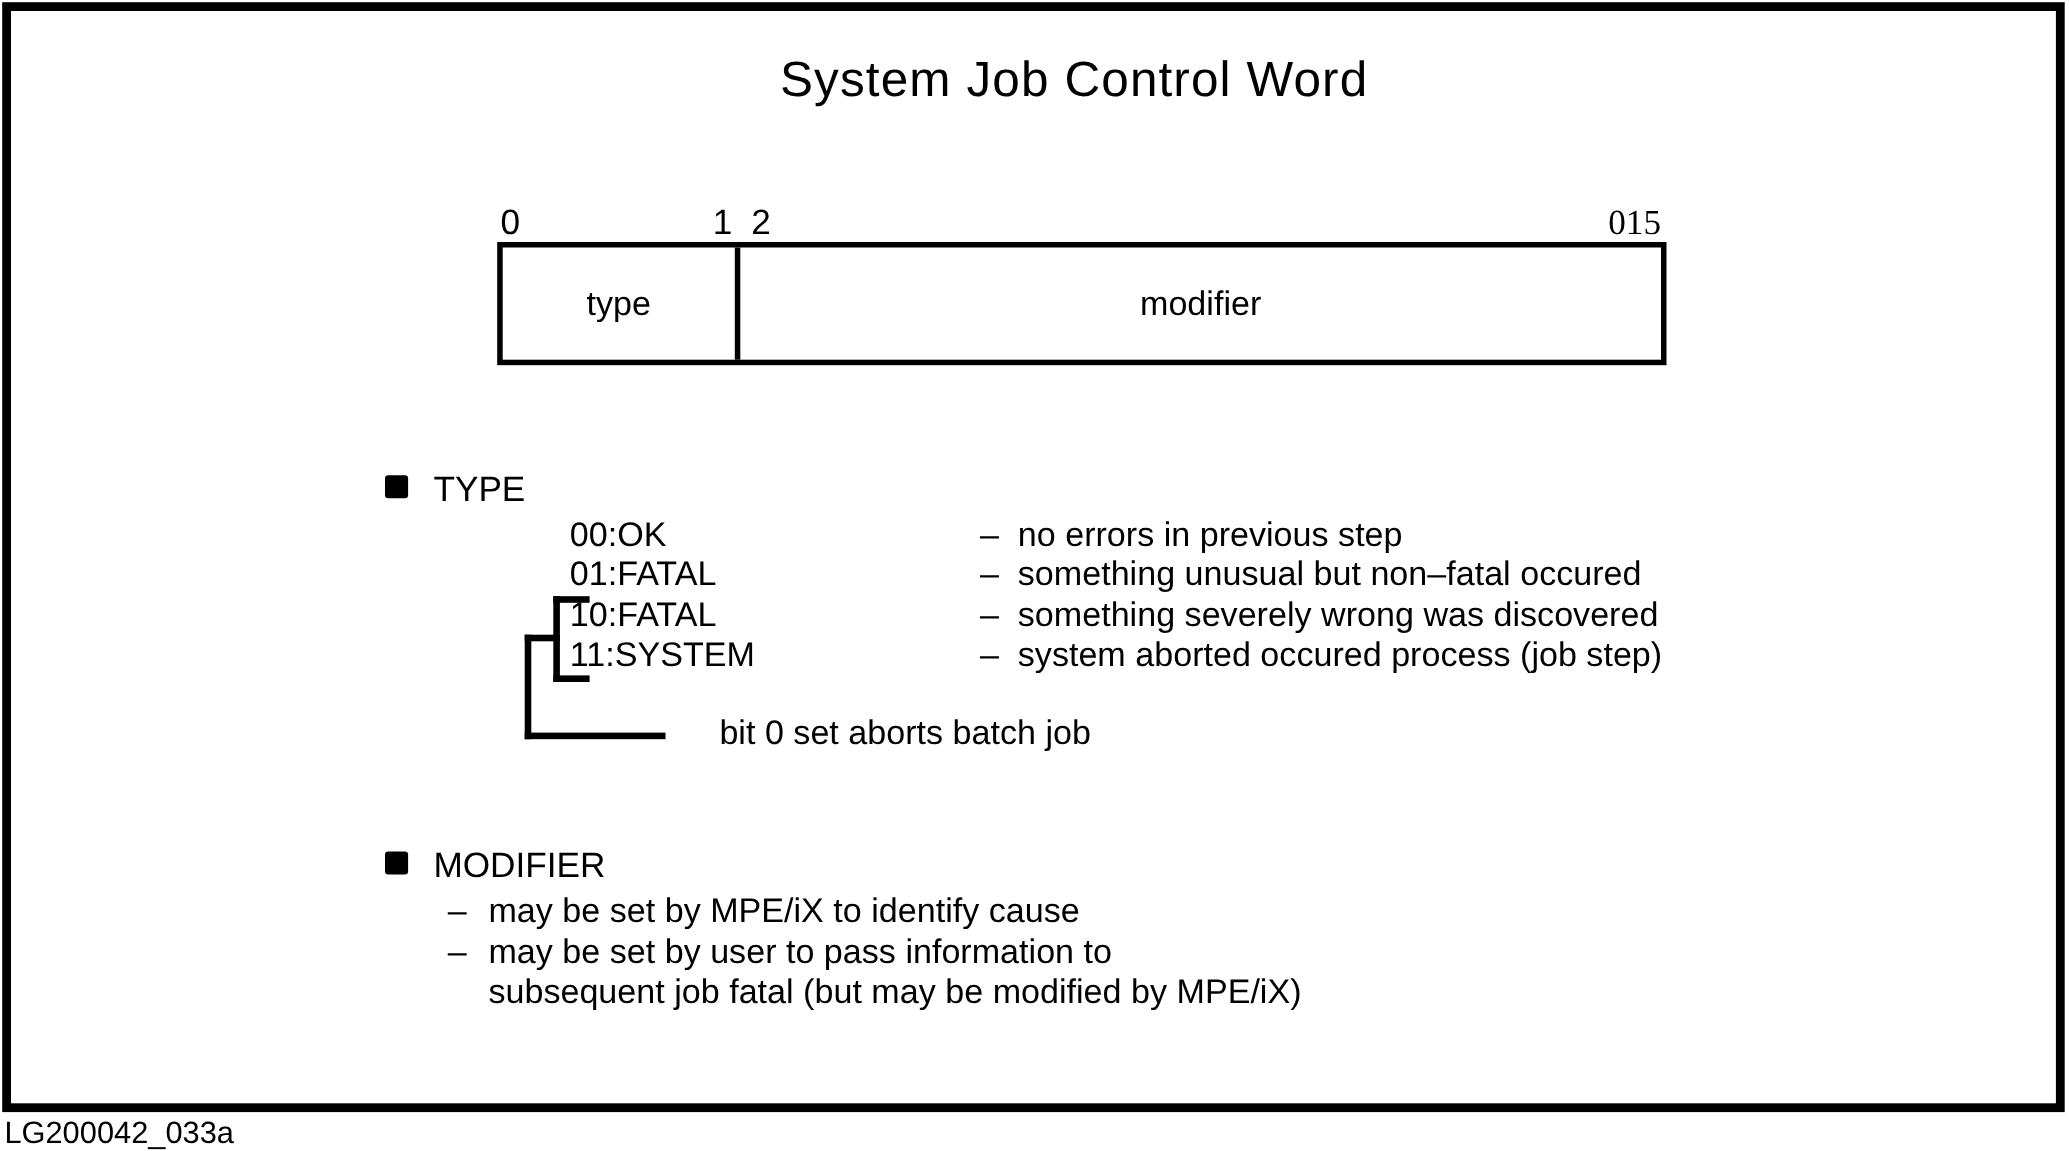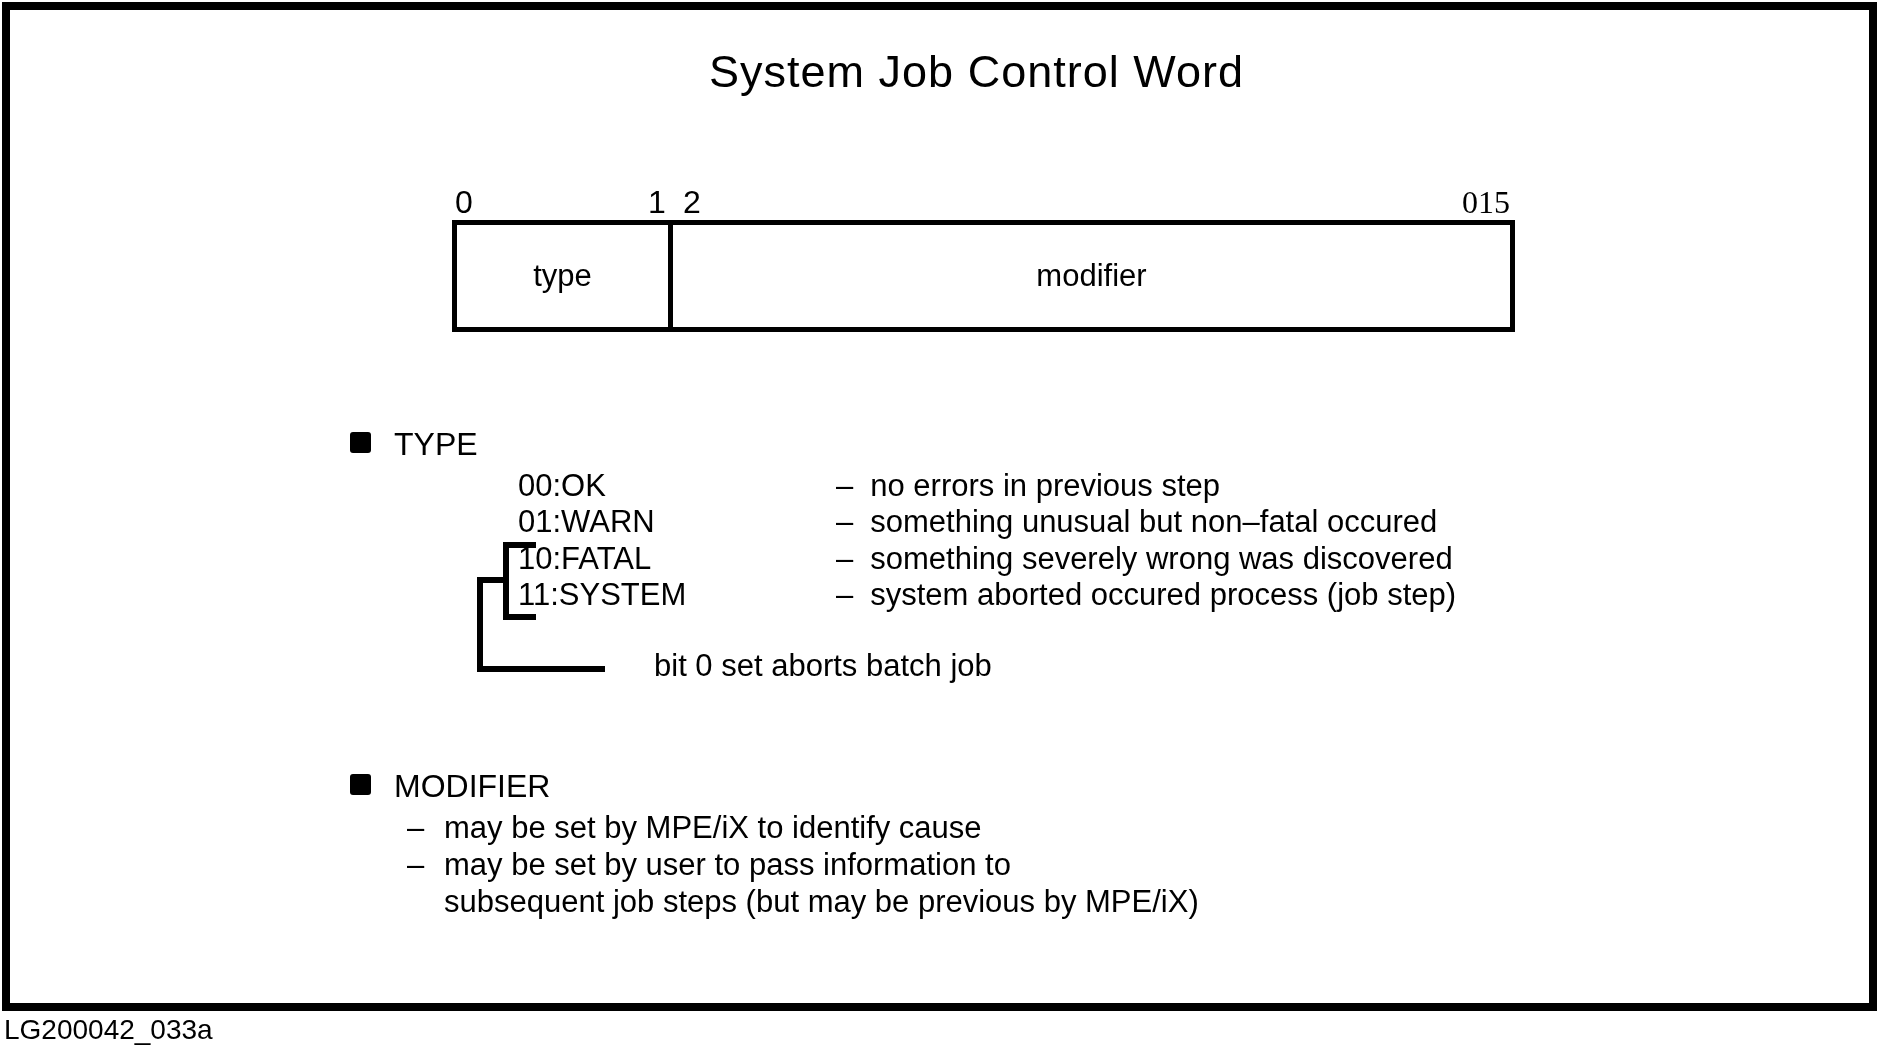"– no errors in previous" .trow .desc { left: 836px -> 891px }
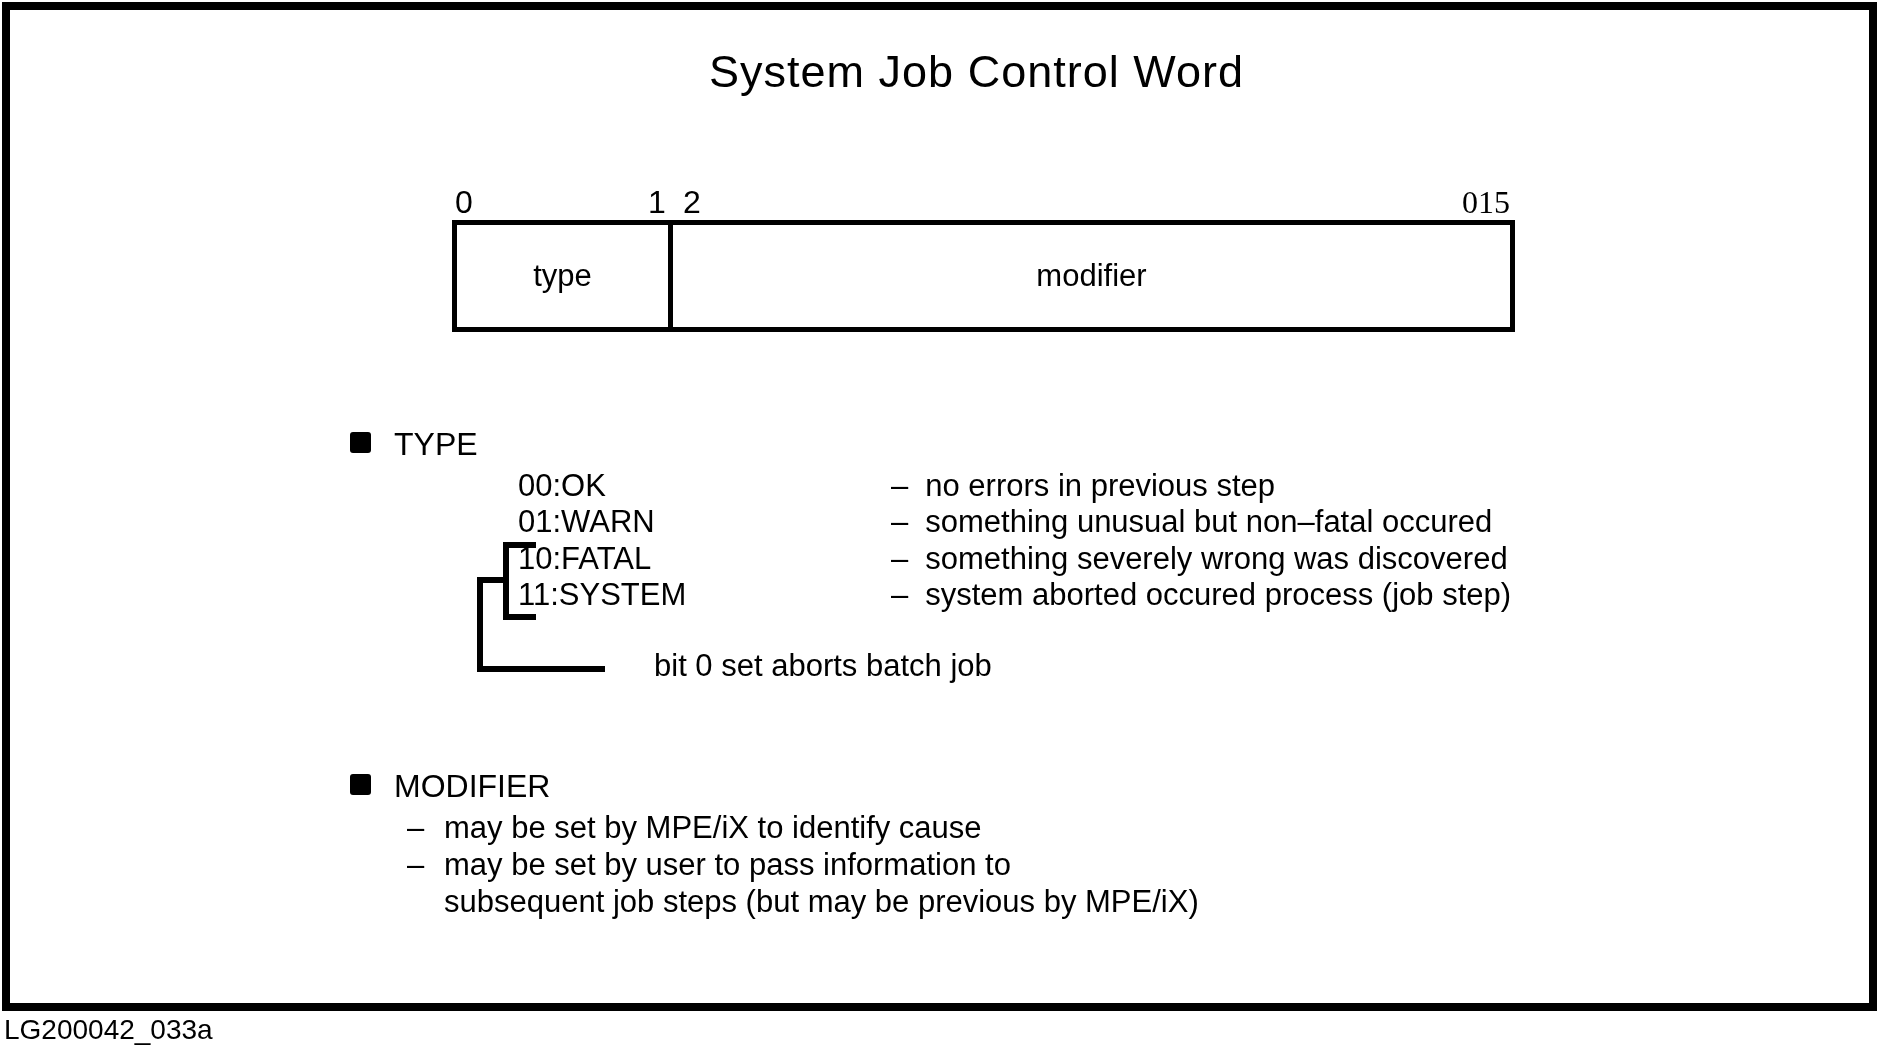"01:WARN" span.code { text: 01:WARN -> 01:FATAL }
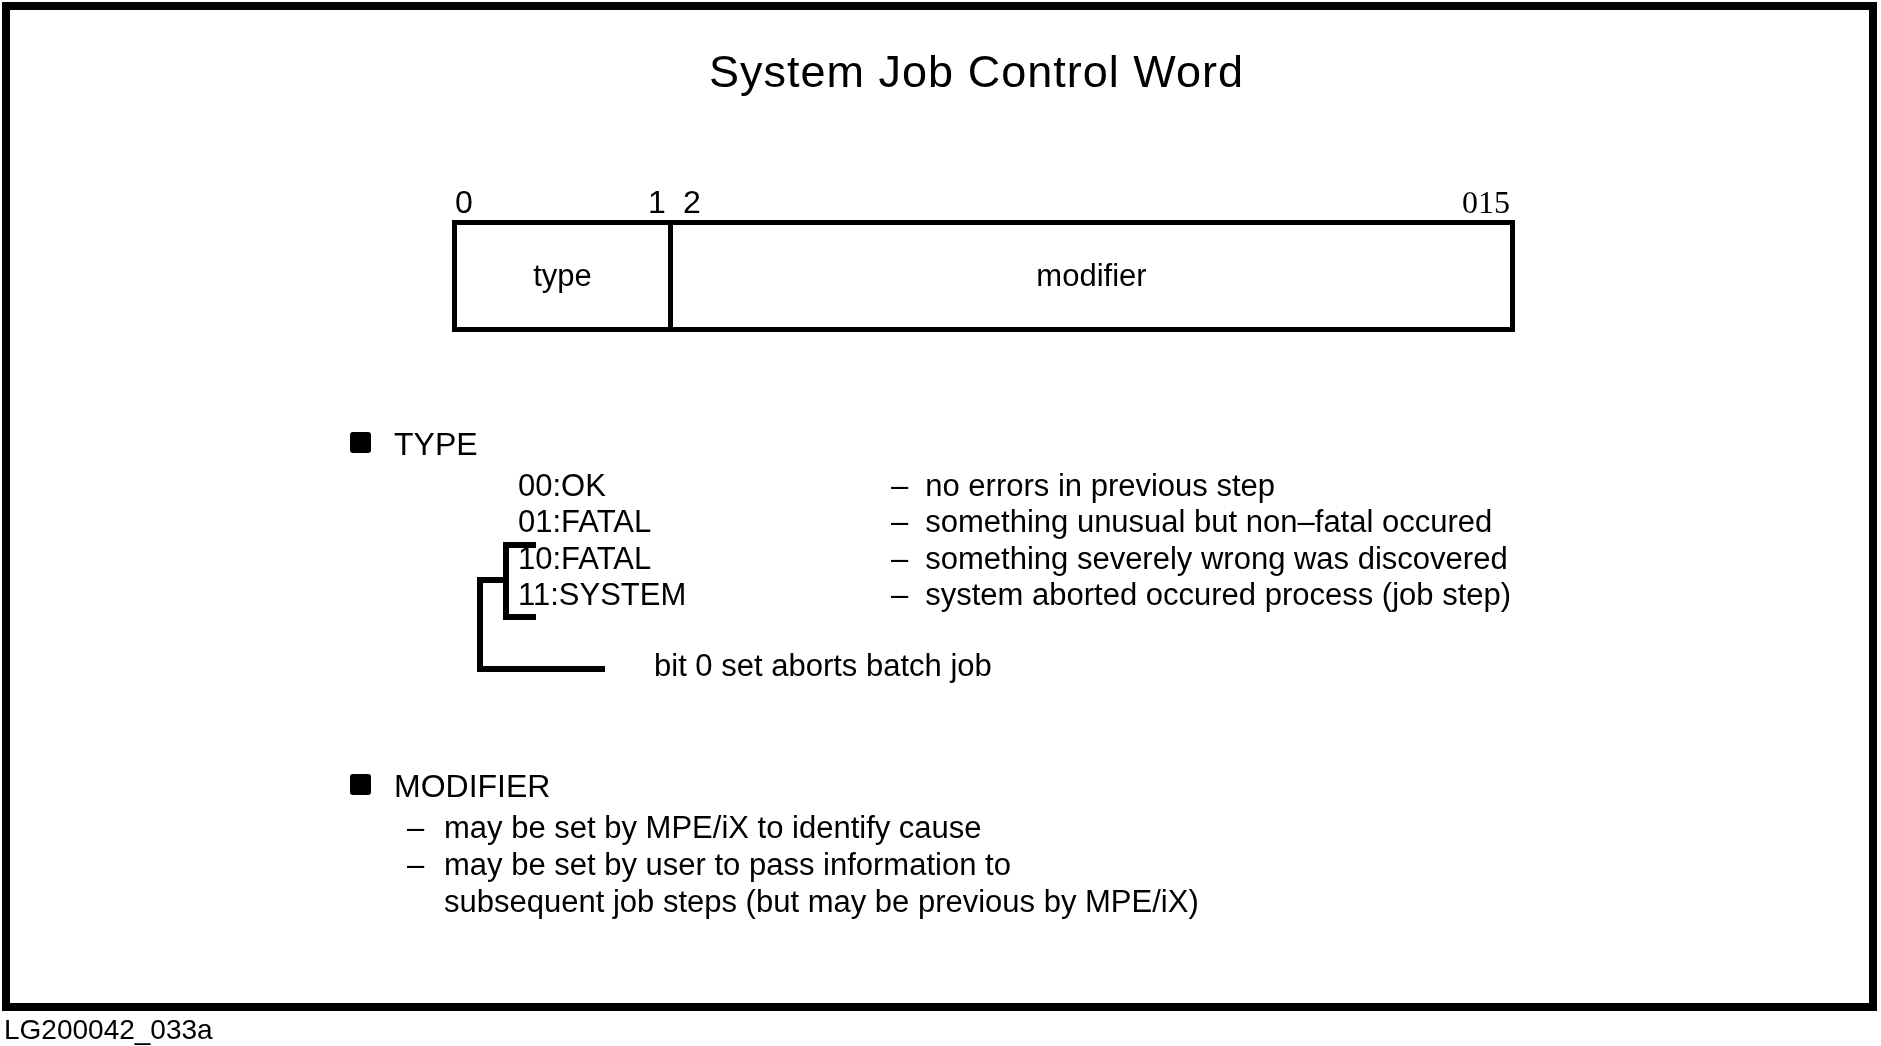"subsequent job steps (but may" span.mtext { text: steps (but may be previous -> fatal (but may be modified }
